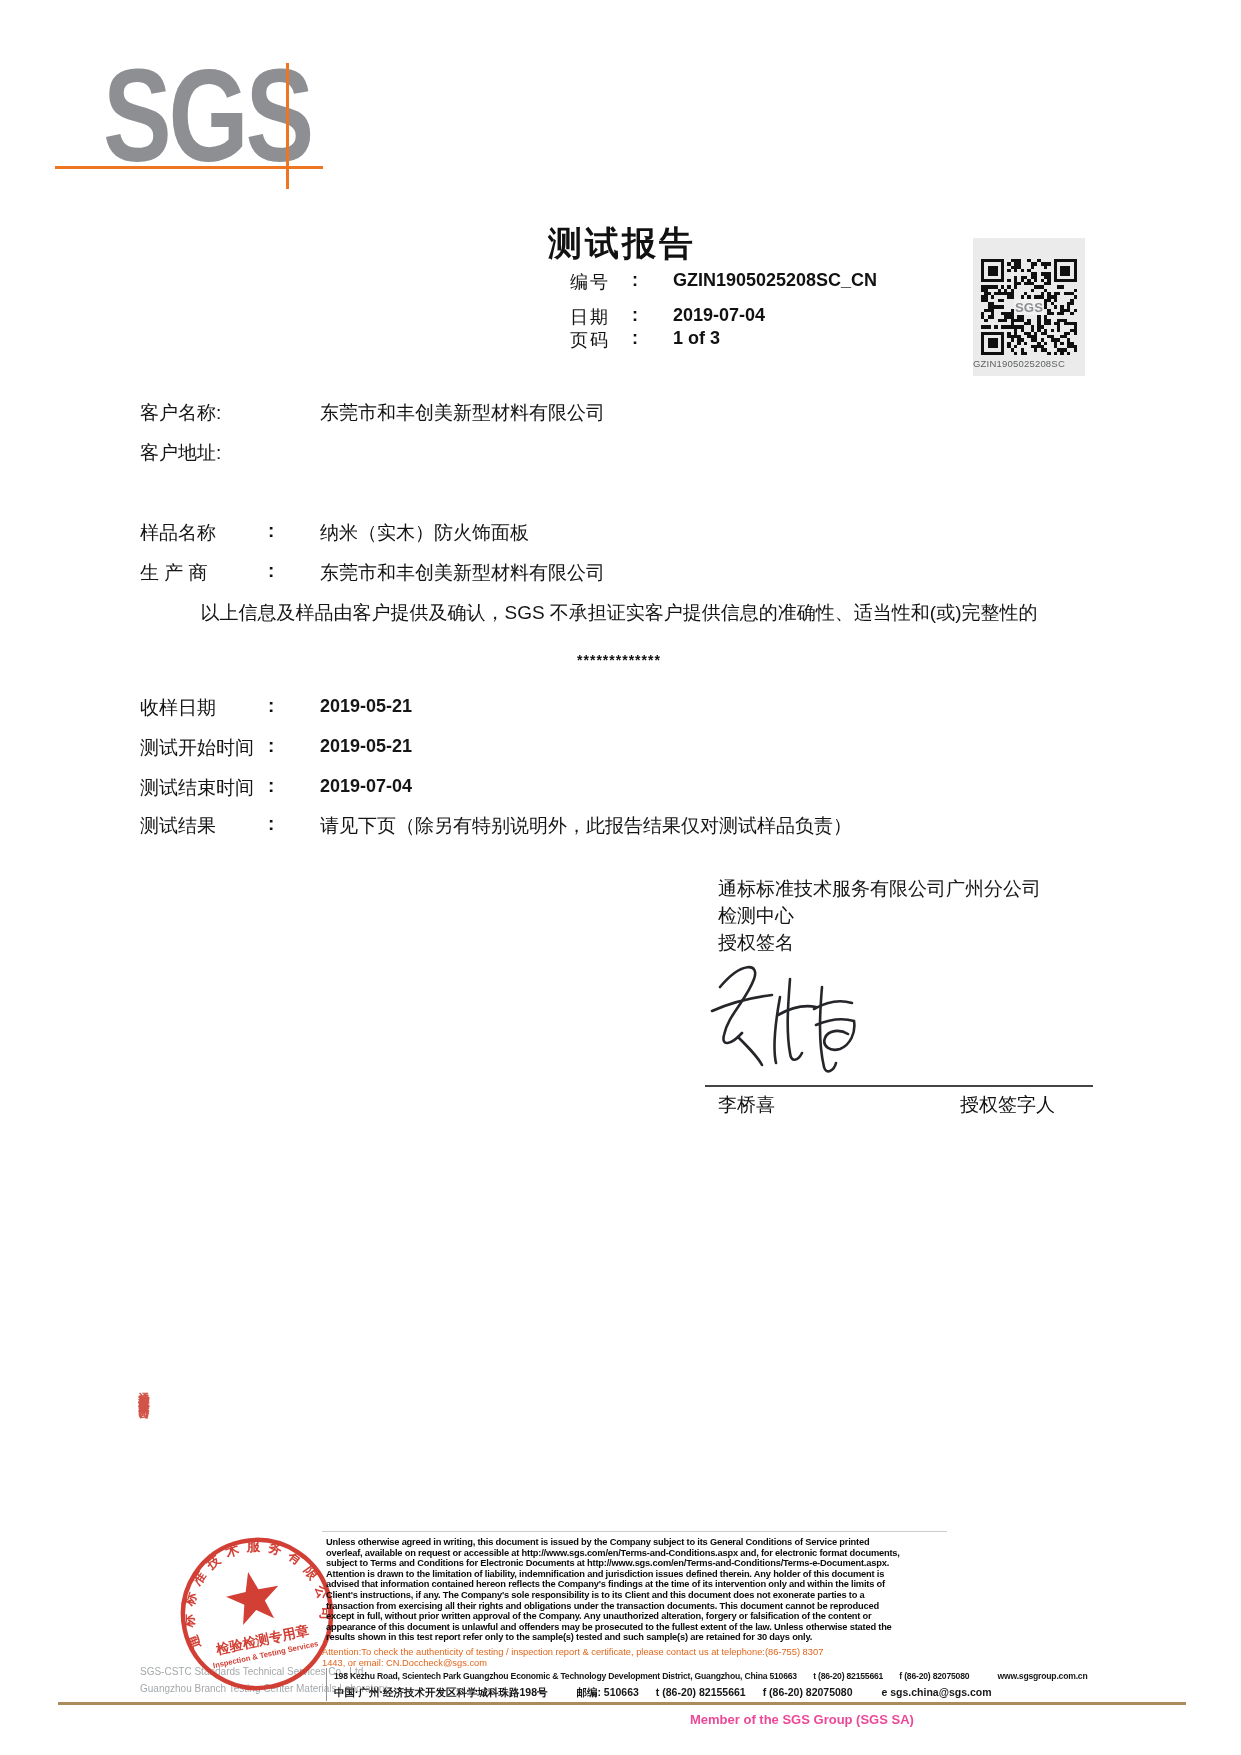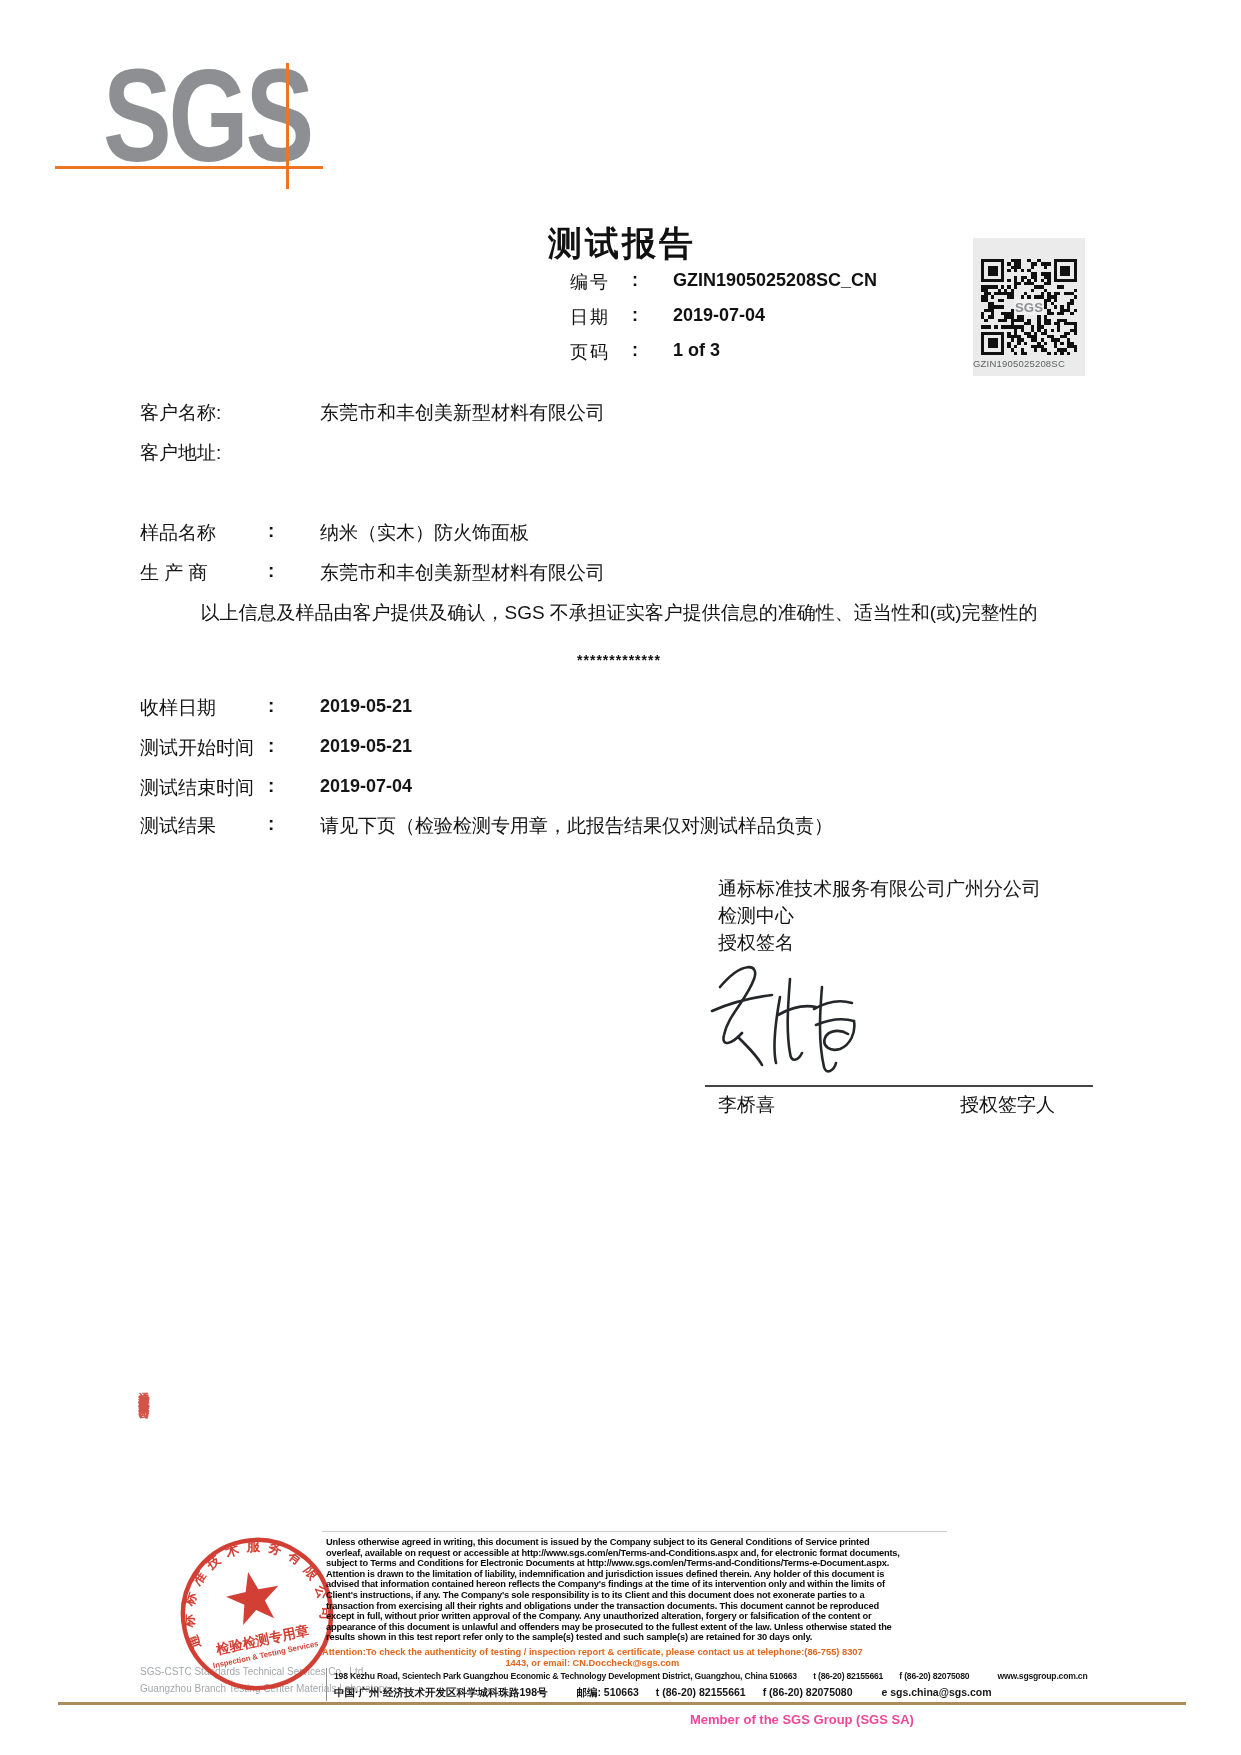"页码" div.abs { top: 340px -> 328px }
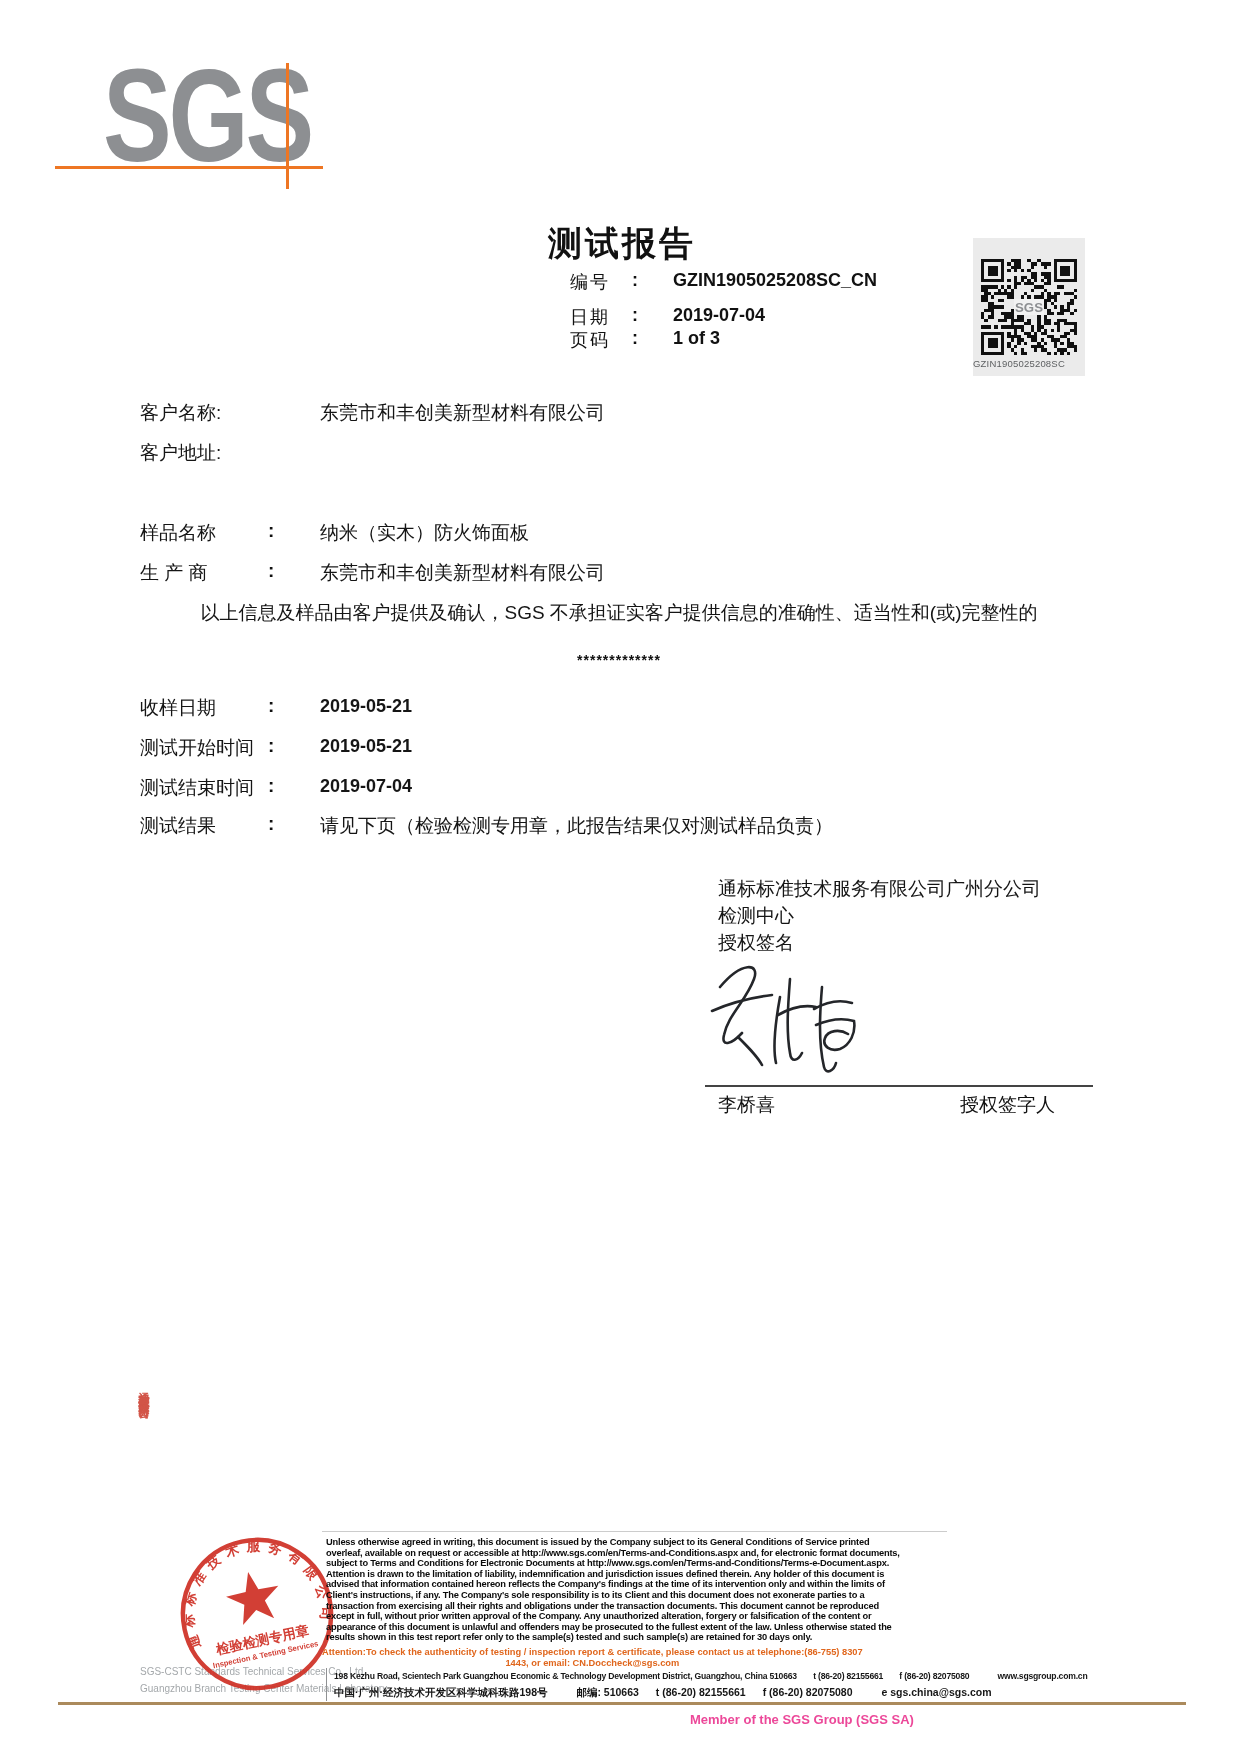"请见下页（检验检测专用章，此报告结果仅对测试样品负责）" div.abs { text: 检验检测专用章 -> 除另有特别说明外 }
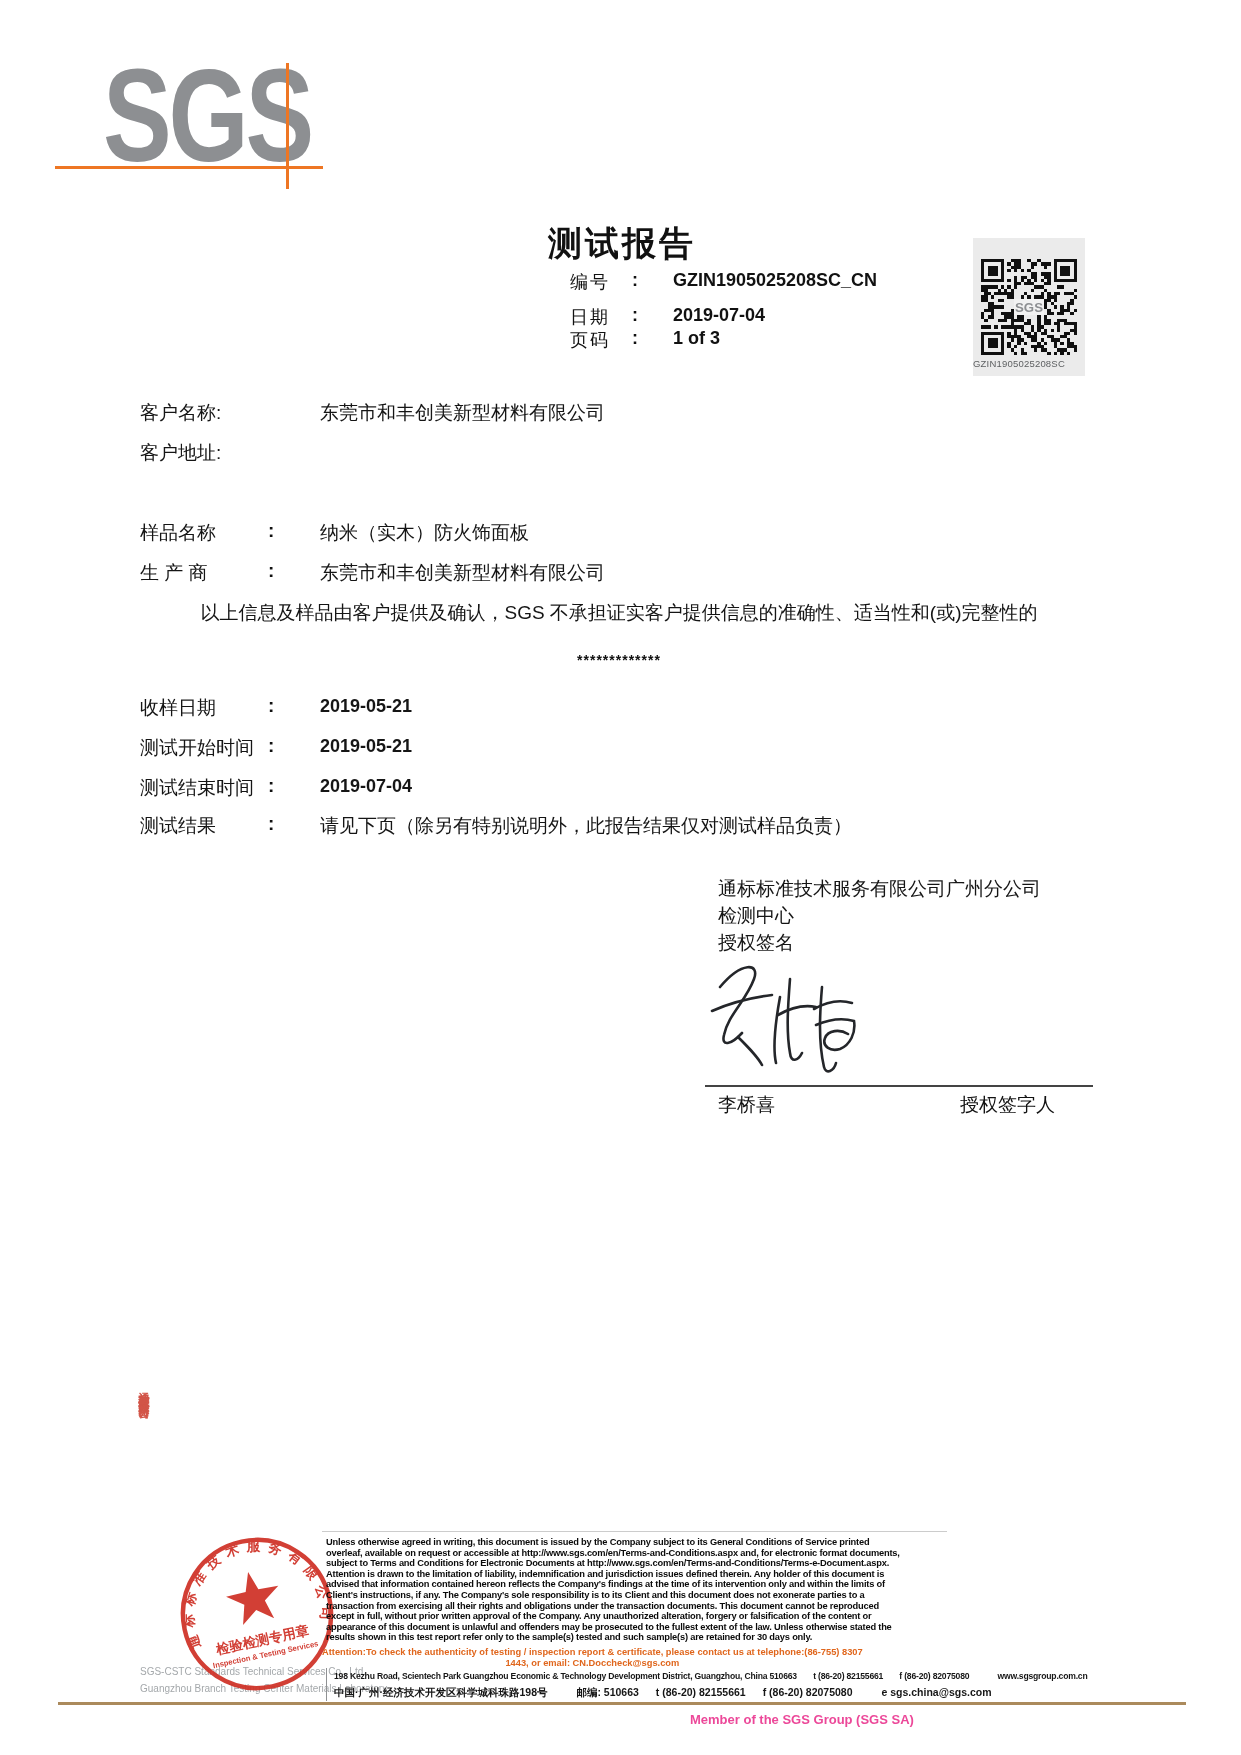"Attention:To check the authenticity of" .attention { font-weight: bold -> normal; text-align: center -> none }
